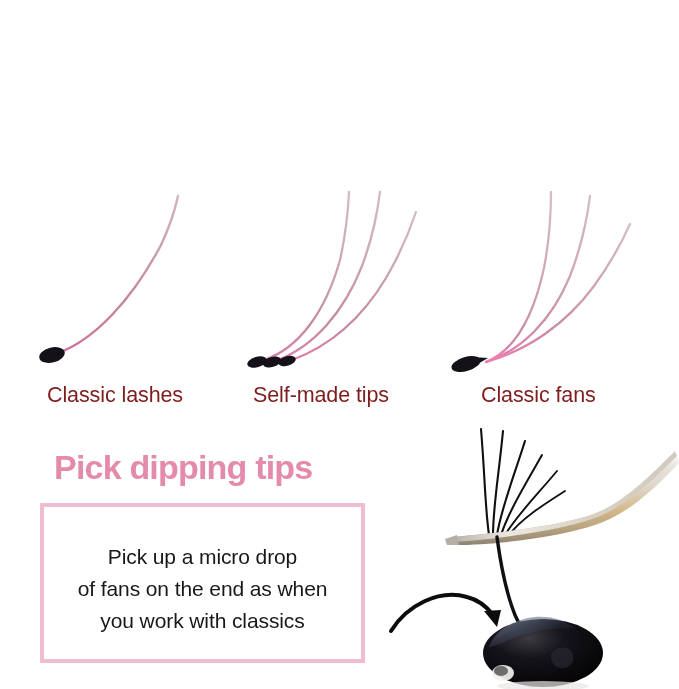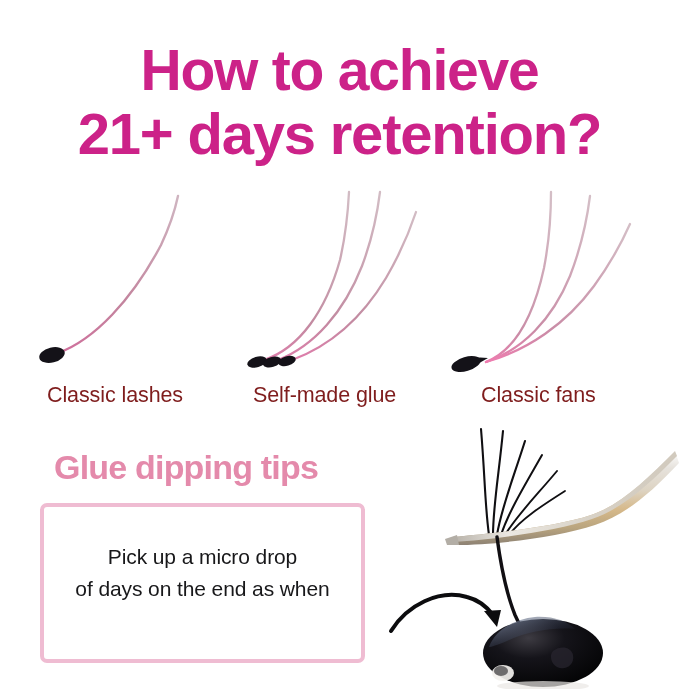"How to achieve" div.headline { html: <div> <span>How to achieve</span> <span>21+ days retention?</span> </div> -> none }
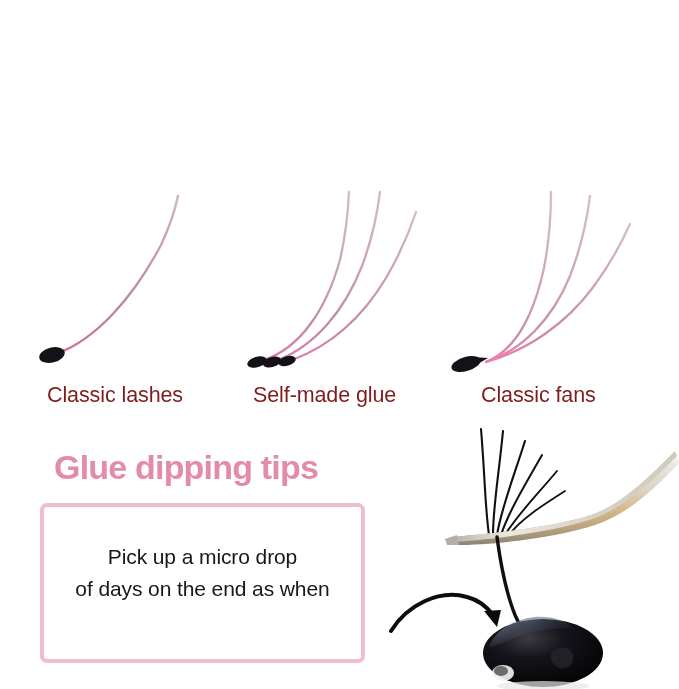"Self-made glue" div.lash-label { text: glue -> tips }
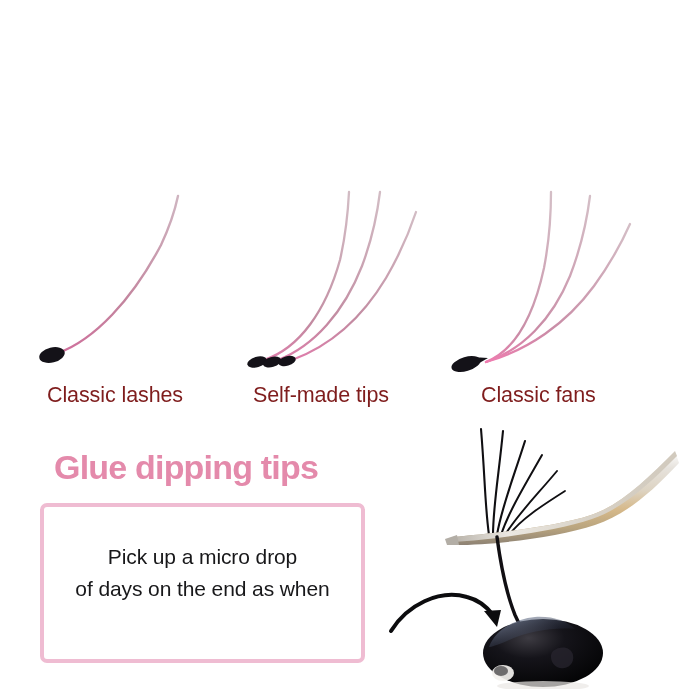"Glue dipping tips" div.tips-heading { text: Glue -> Pick }
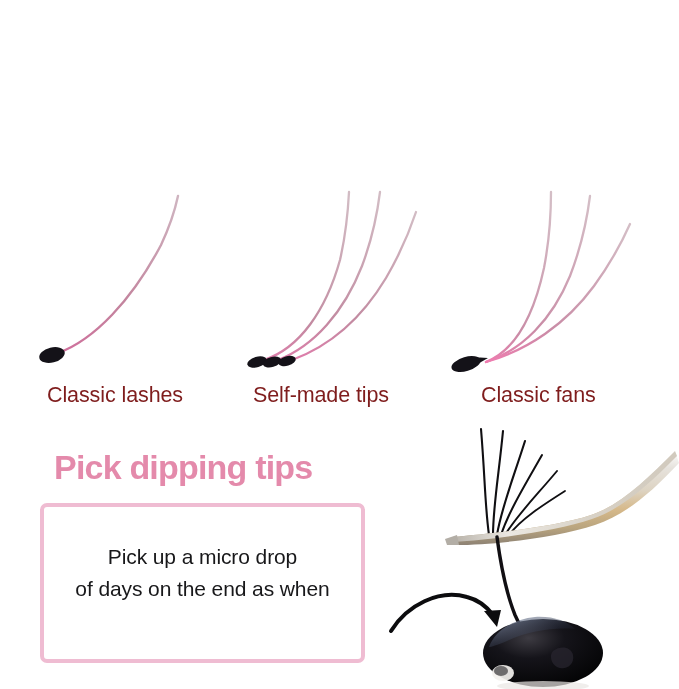"Pick up a micro drop" .tips-box { border-radius: 7px -> 1px }
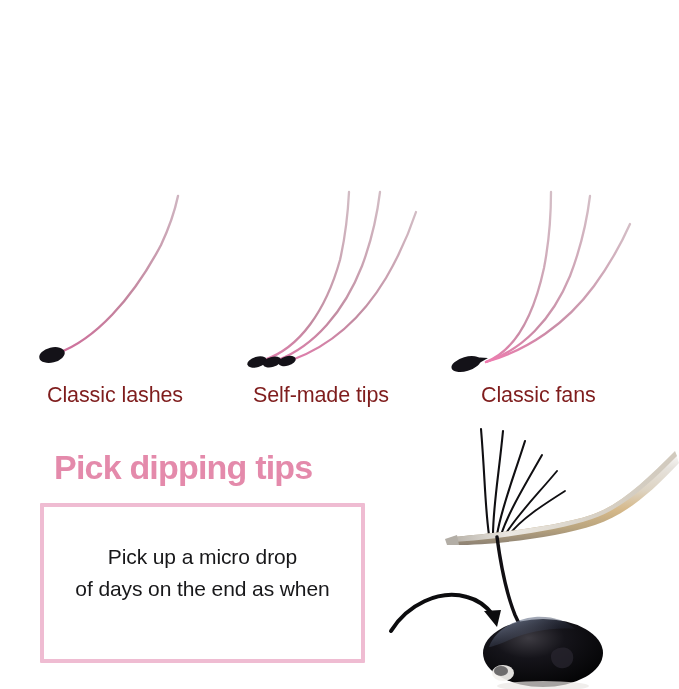"of days on the end" span { text: days -> fans }
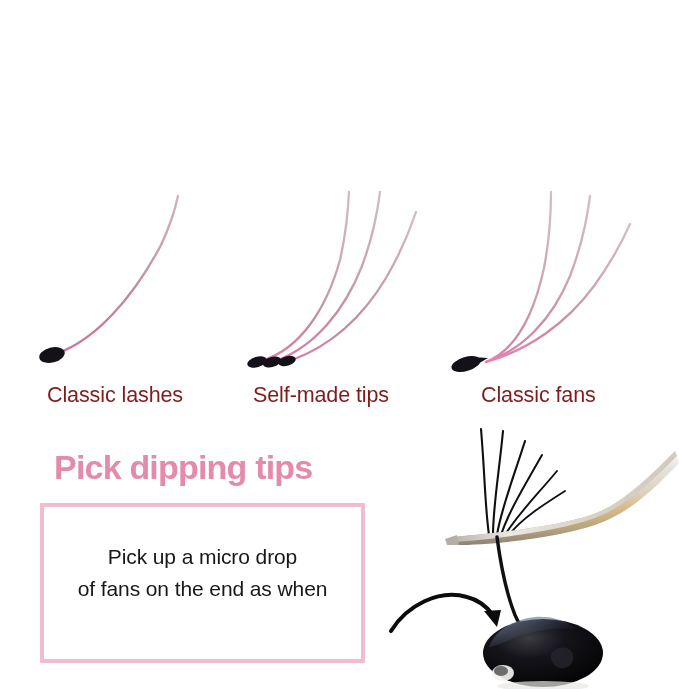"you work with classics" span { html: none -> <span>you work with classics</span> }
